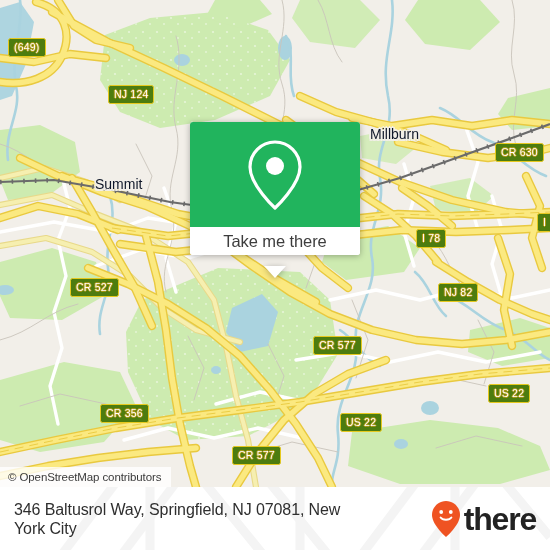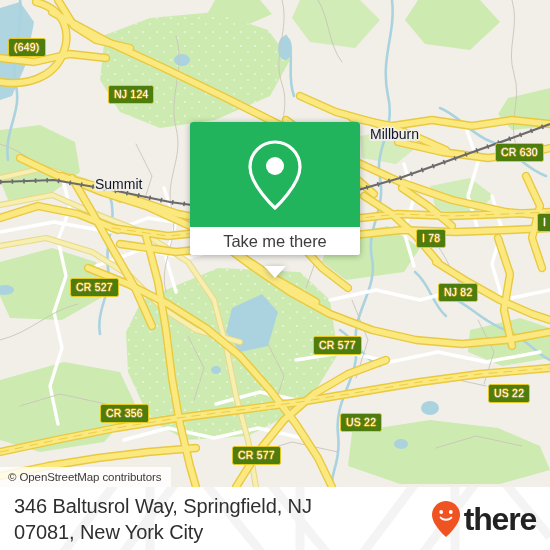"346 Baltusrol Way, Springfield, NJ" #footer-address { font-size: 20px -> 16px; line-height: 26px -> 19px }
